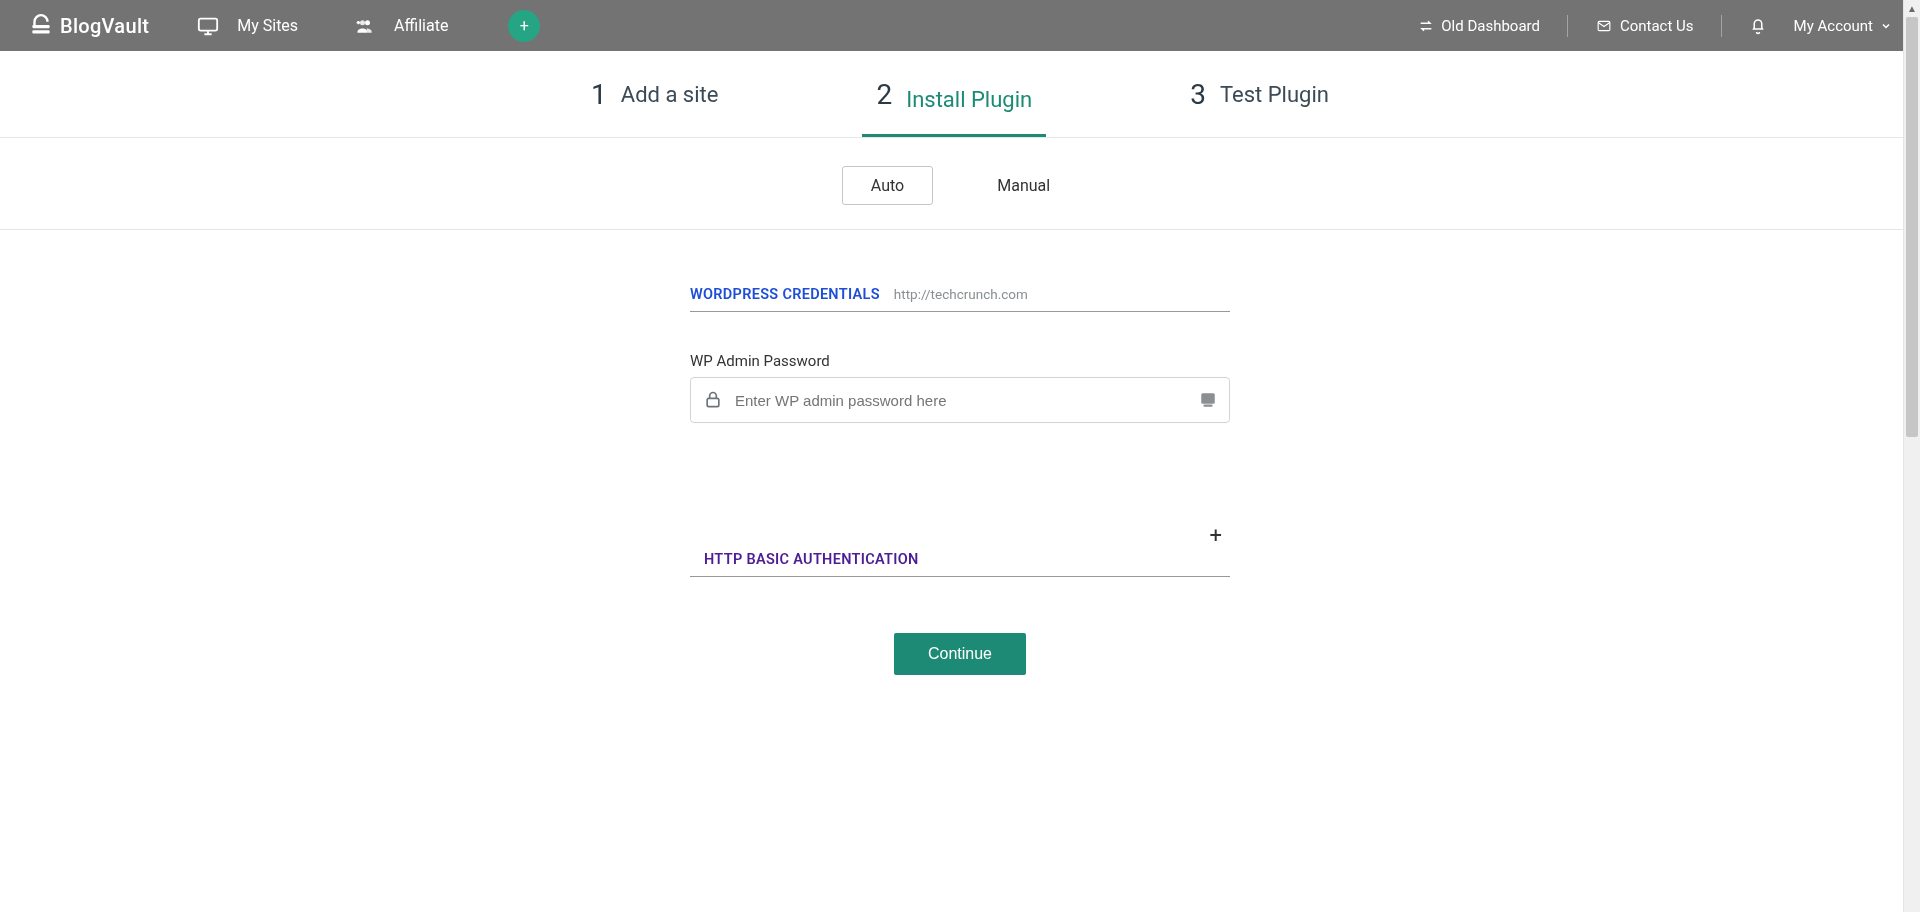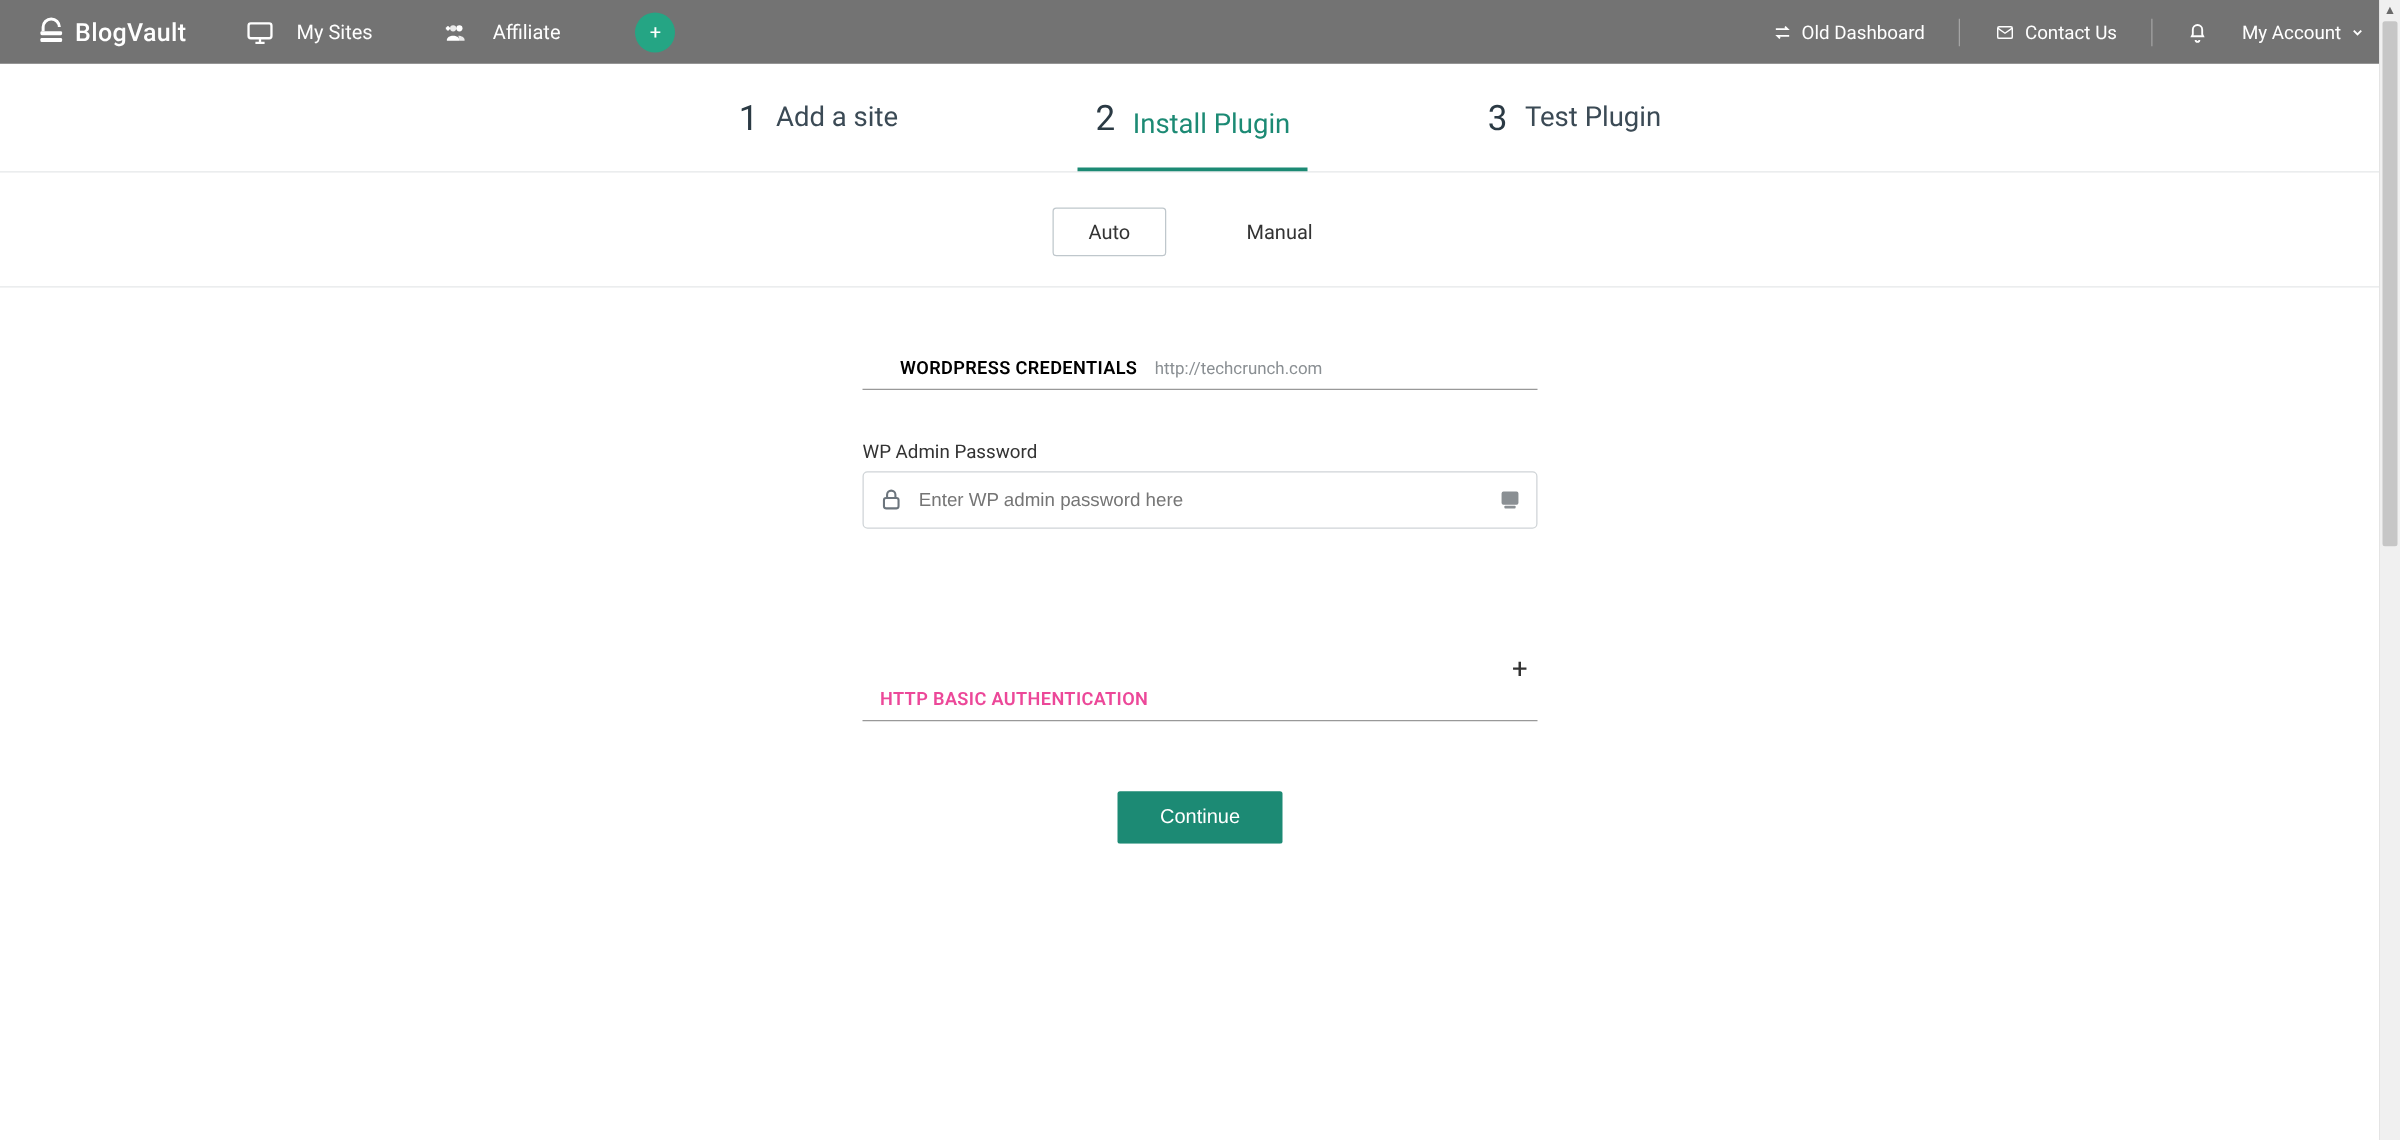"WORDPRESS CREDENTIALS" .section-title { color: #000000 -> #1d4ed8; margin-left: 30px -> none }
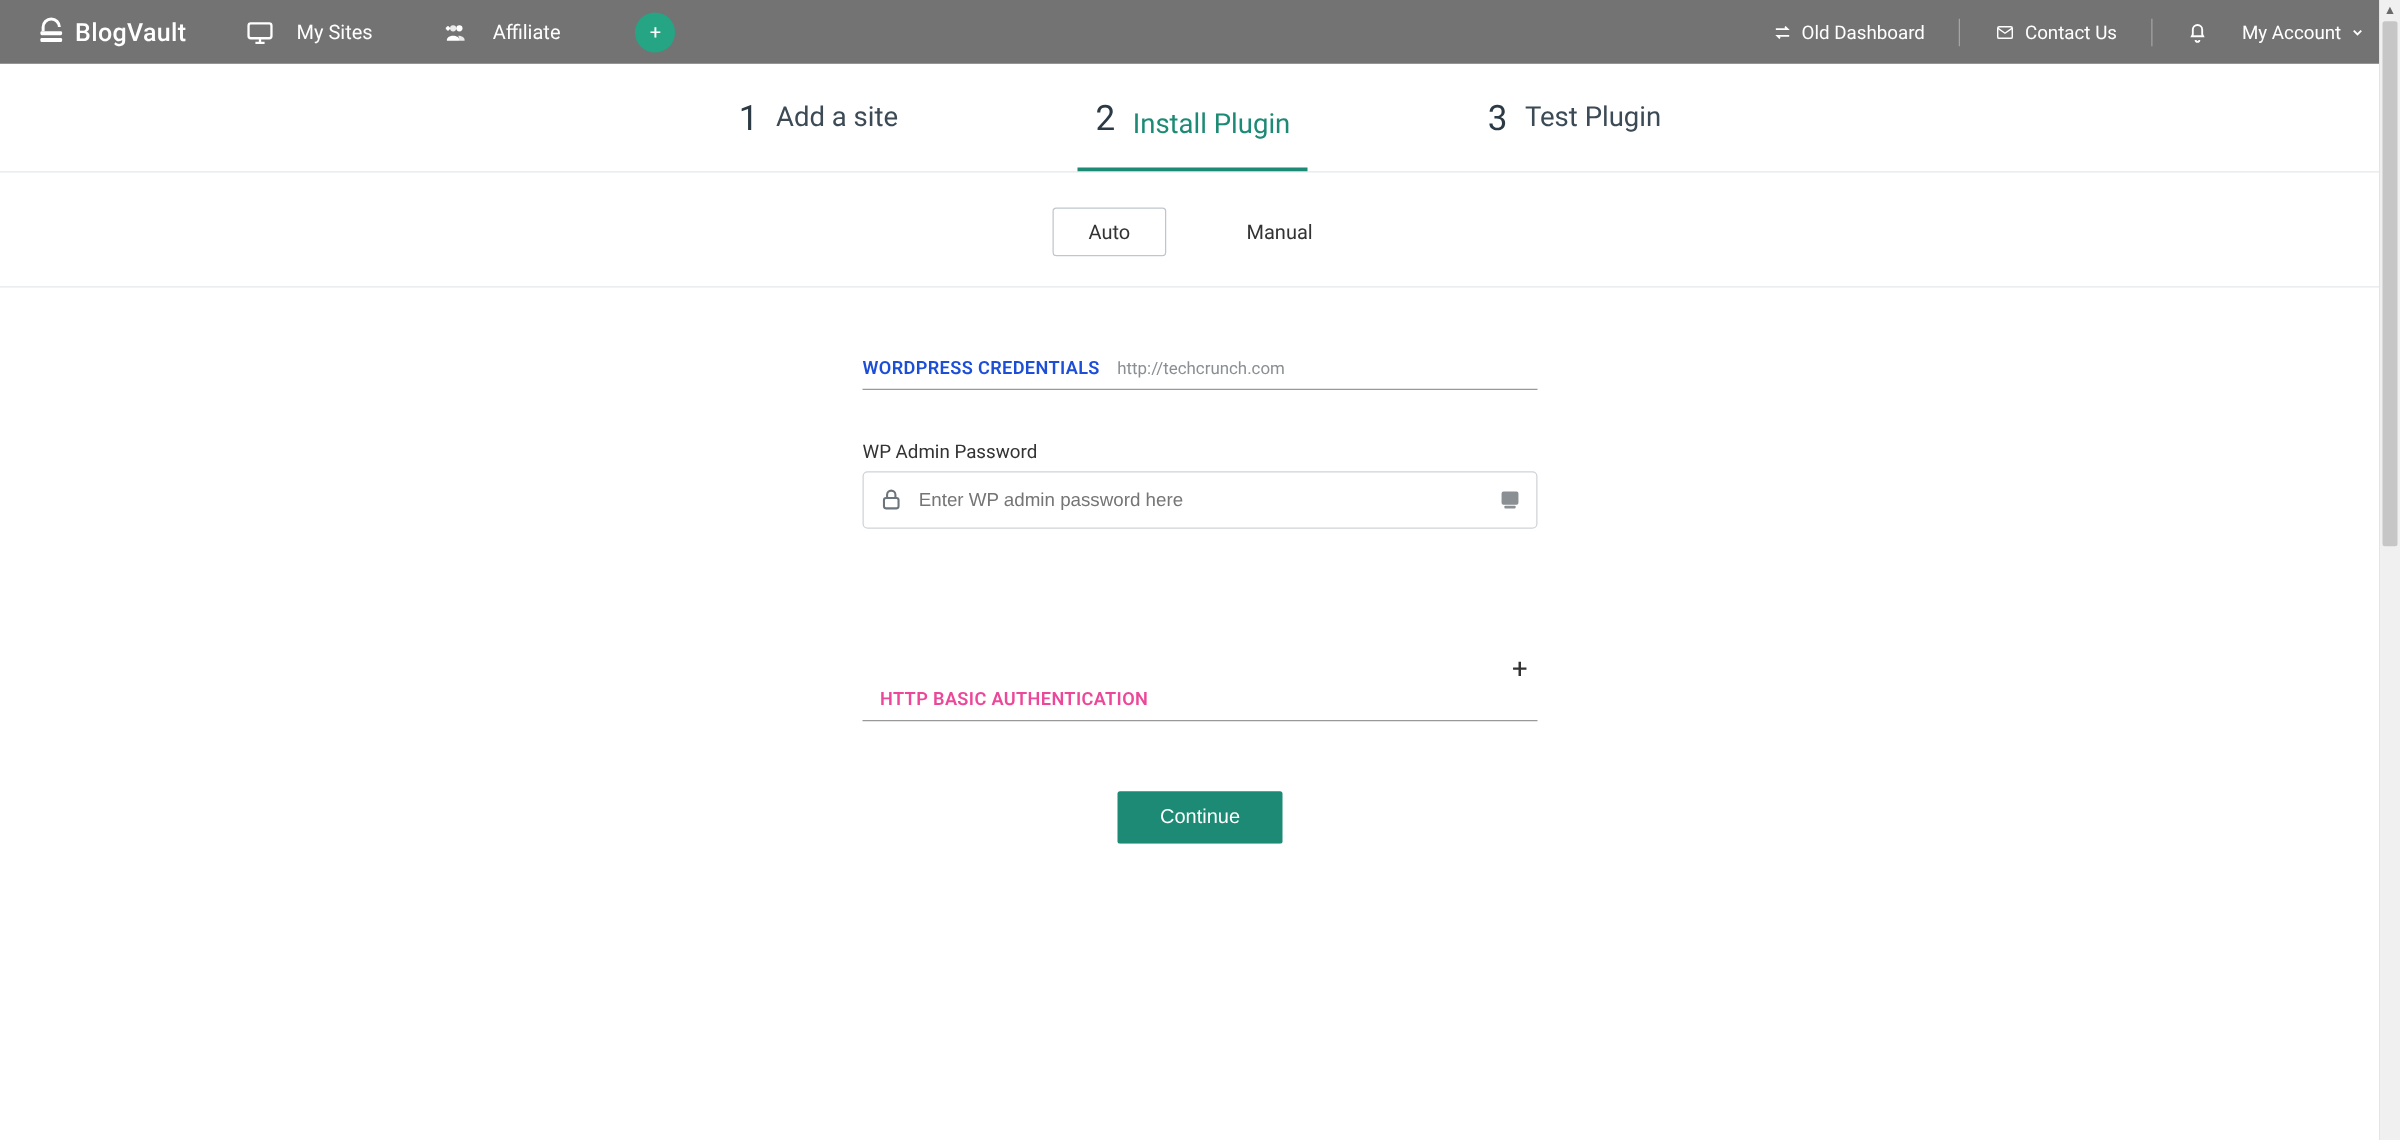"HTTP BASIC AUTHENTICATION" .expand-row .title { color: #ec4899 -> #4c1d95 }
